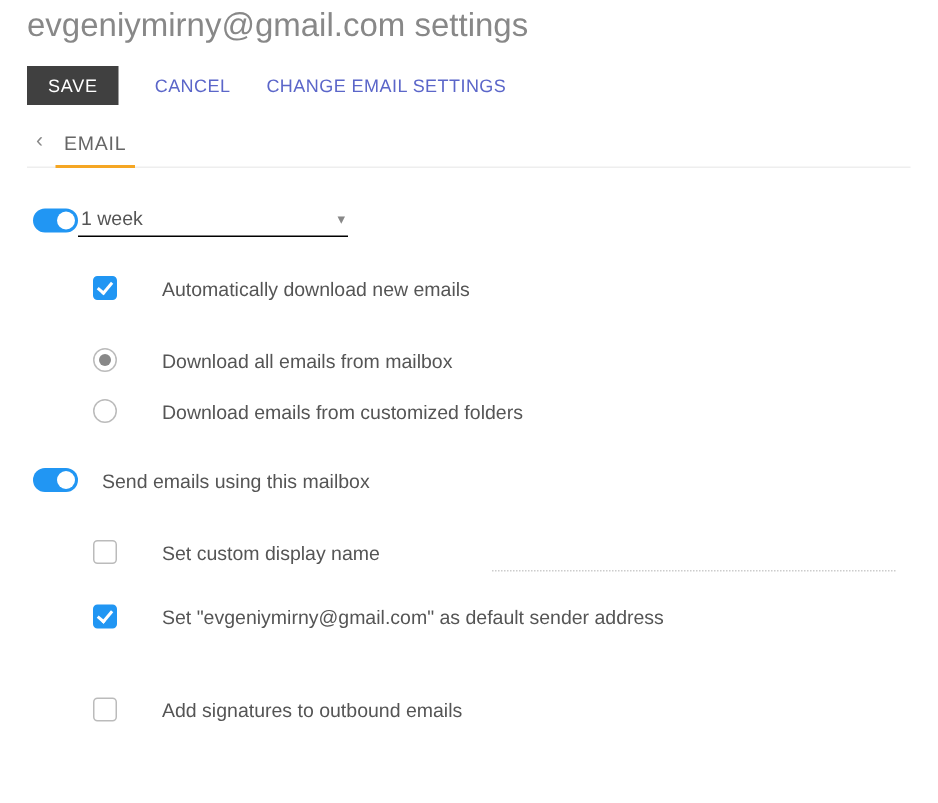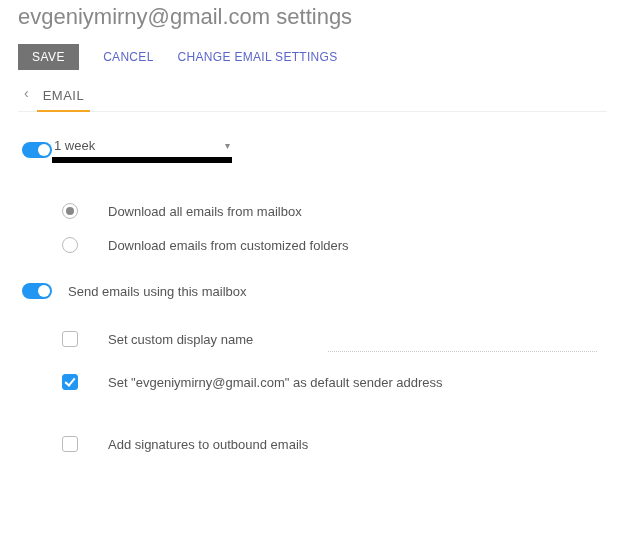"SAVE" .btn-save { background: #737373 -> #404040 }
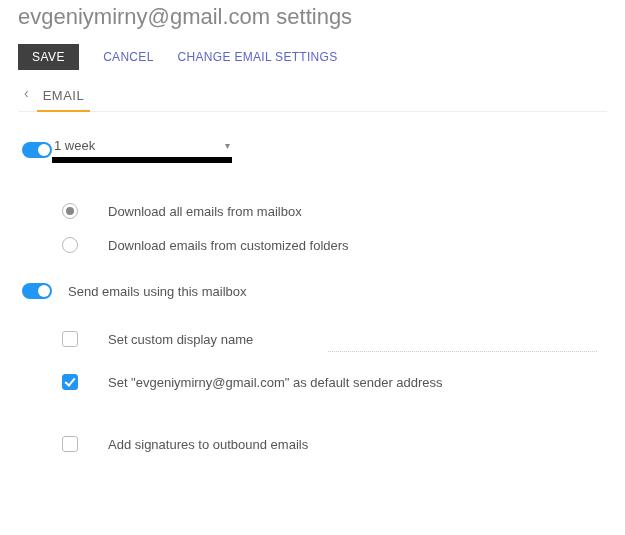"1 week" .select { border-bottom: 6px solid #000000 -> 1px solid #000000 }
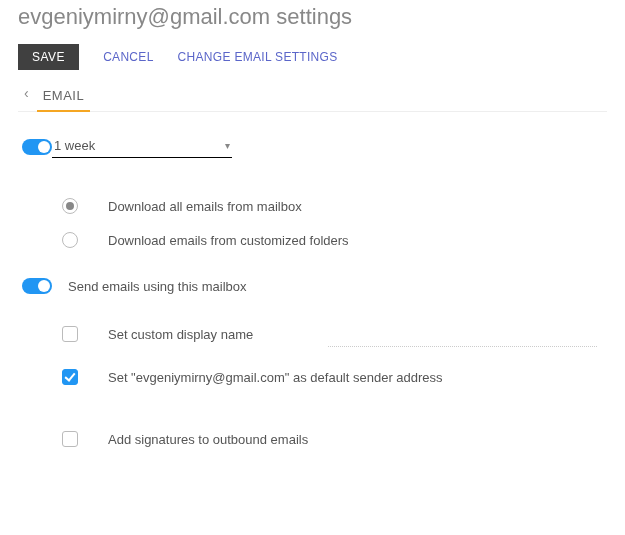"Automatically download new emails" div.row { html: none -> <div> <div></div> <span>Automatically download new emails</span> </div> }
